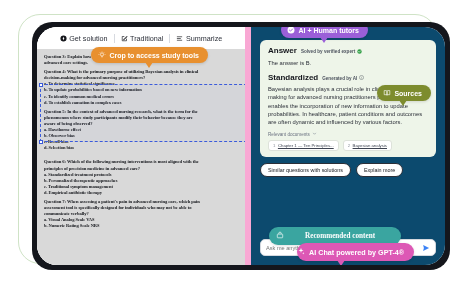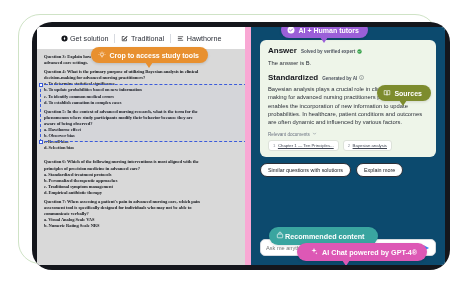"Get solution" #screen { border-radius: 4px -> 20px }
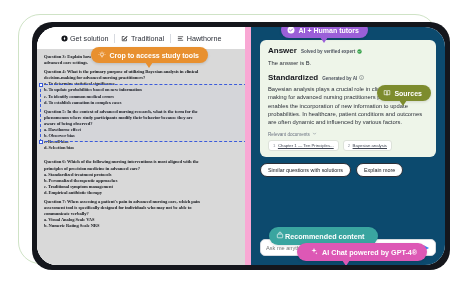"Hawthorne" span { text: Hawthorne -> Summarize }
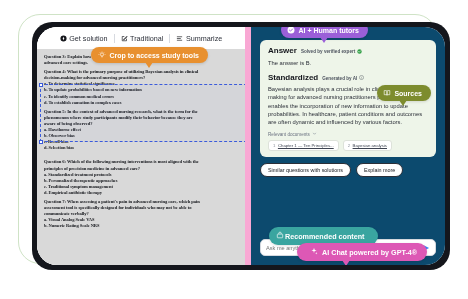"Recommended content" #rec-badge { font-family: none -> Liberation Serif, serif; gap: 1px -> 21px; padding: 4px 14px 4px 7px -> 4px 26px 4px 7px }
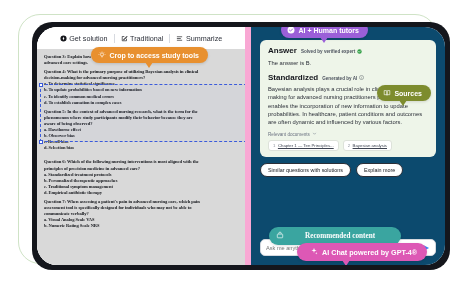"AI Chat powered by GPT-4®" #gpt-badge { padding: 4px 10px 4px 13px -> 4px 10px 4px 0 }
